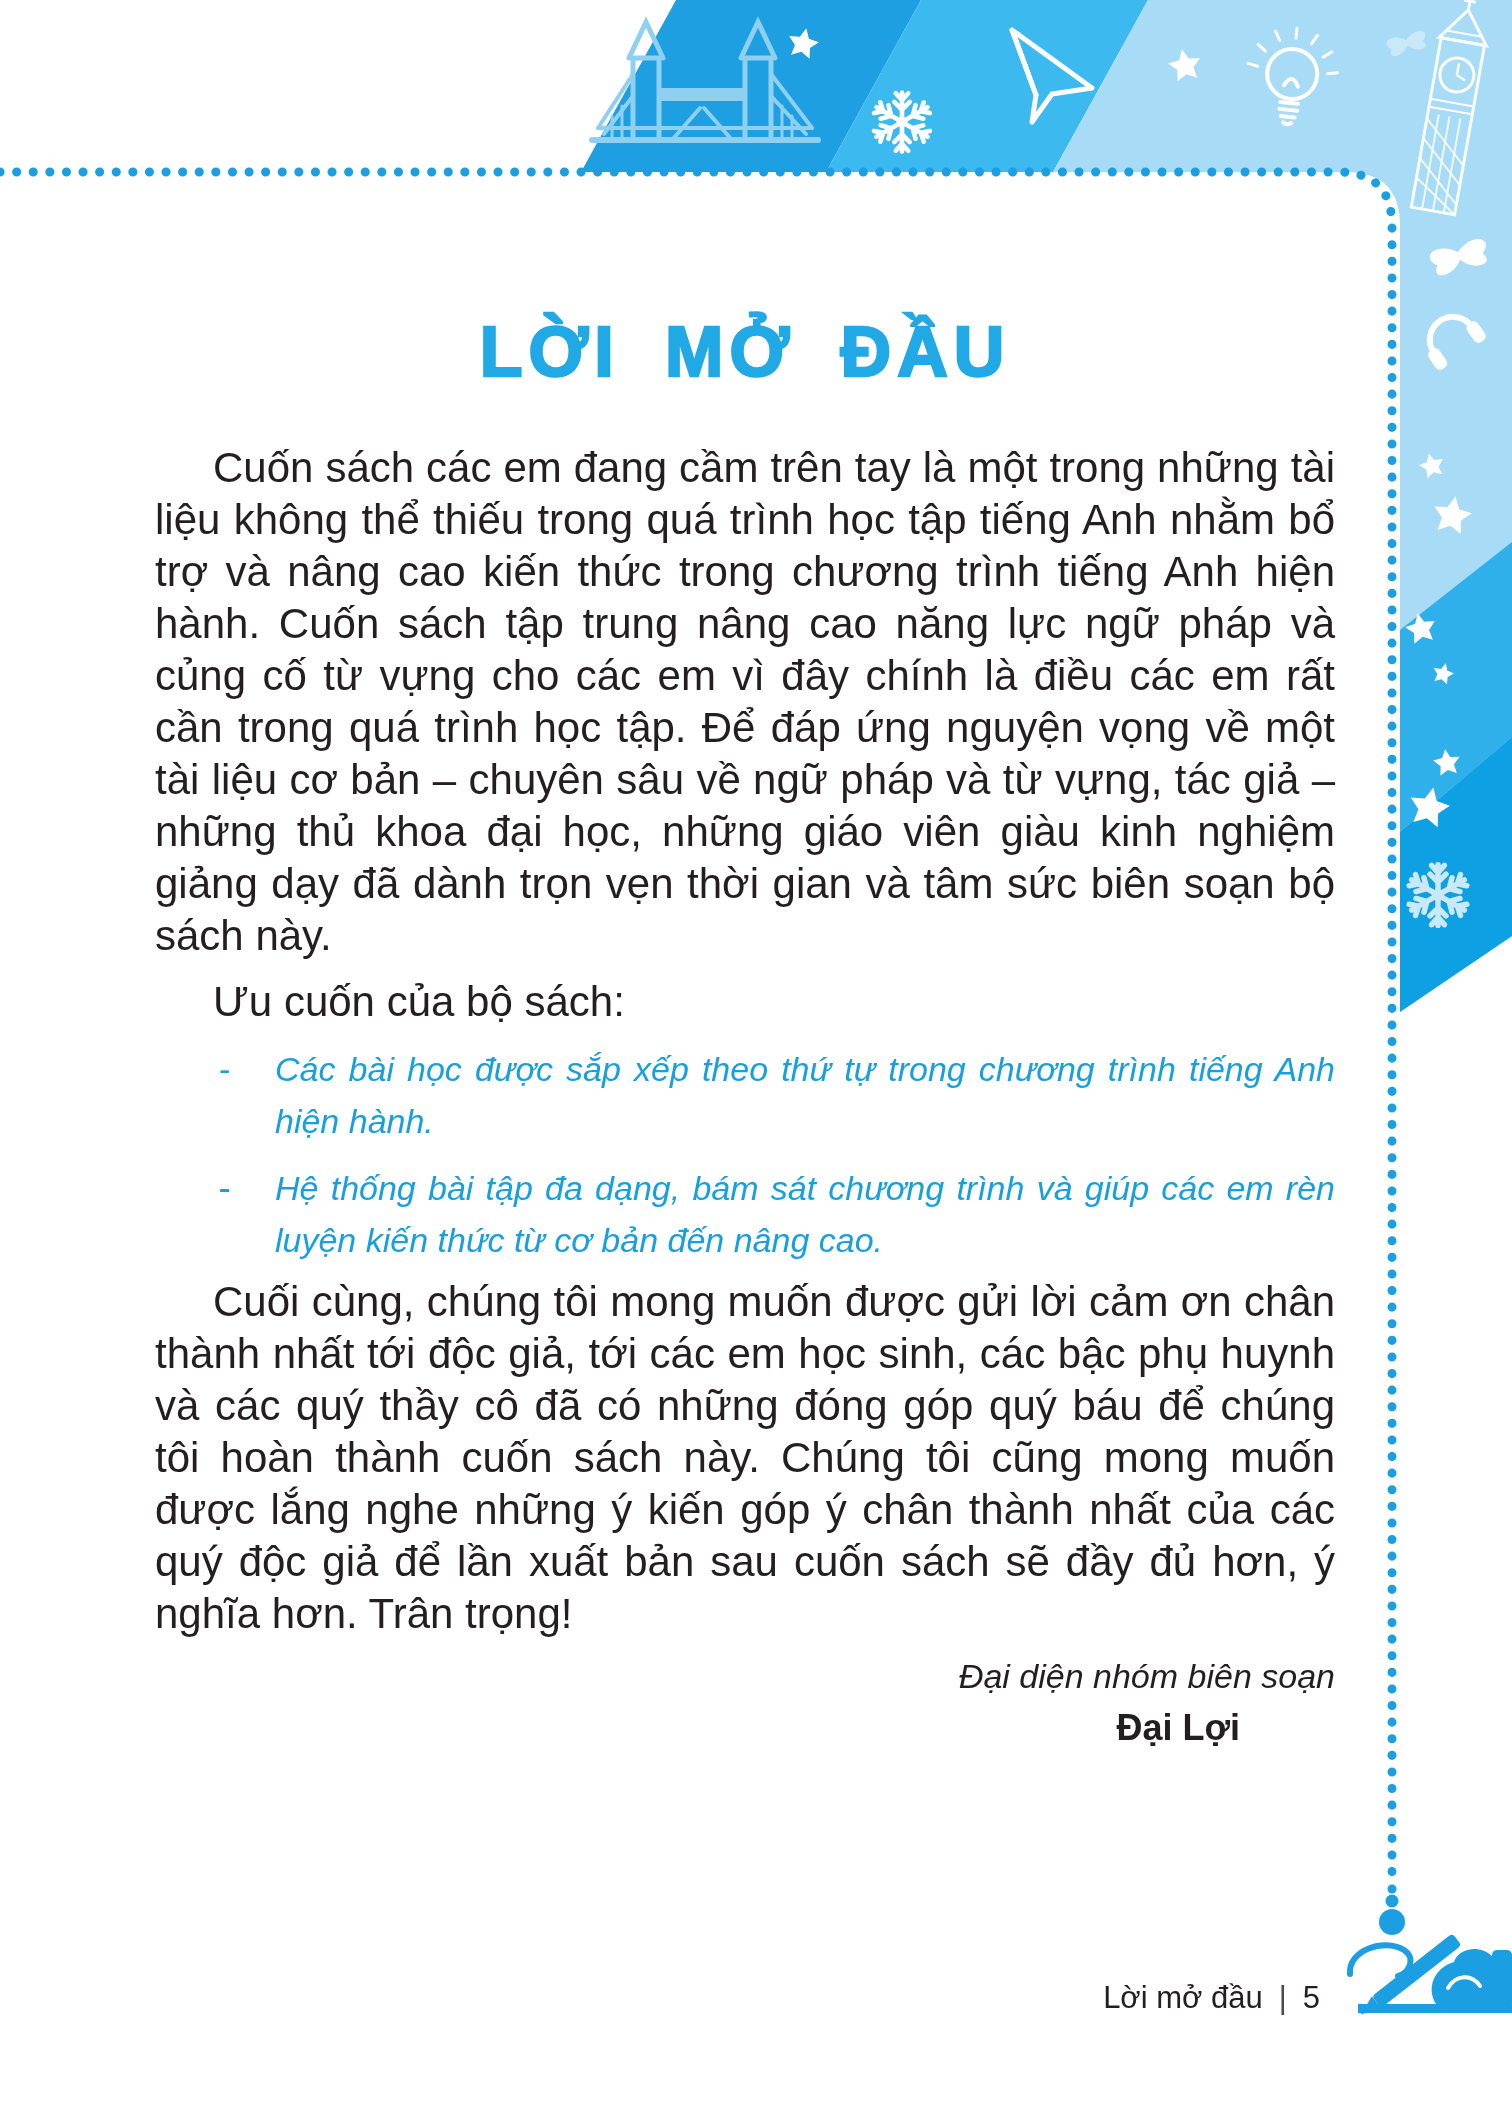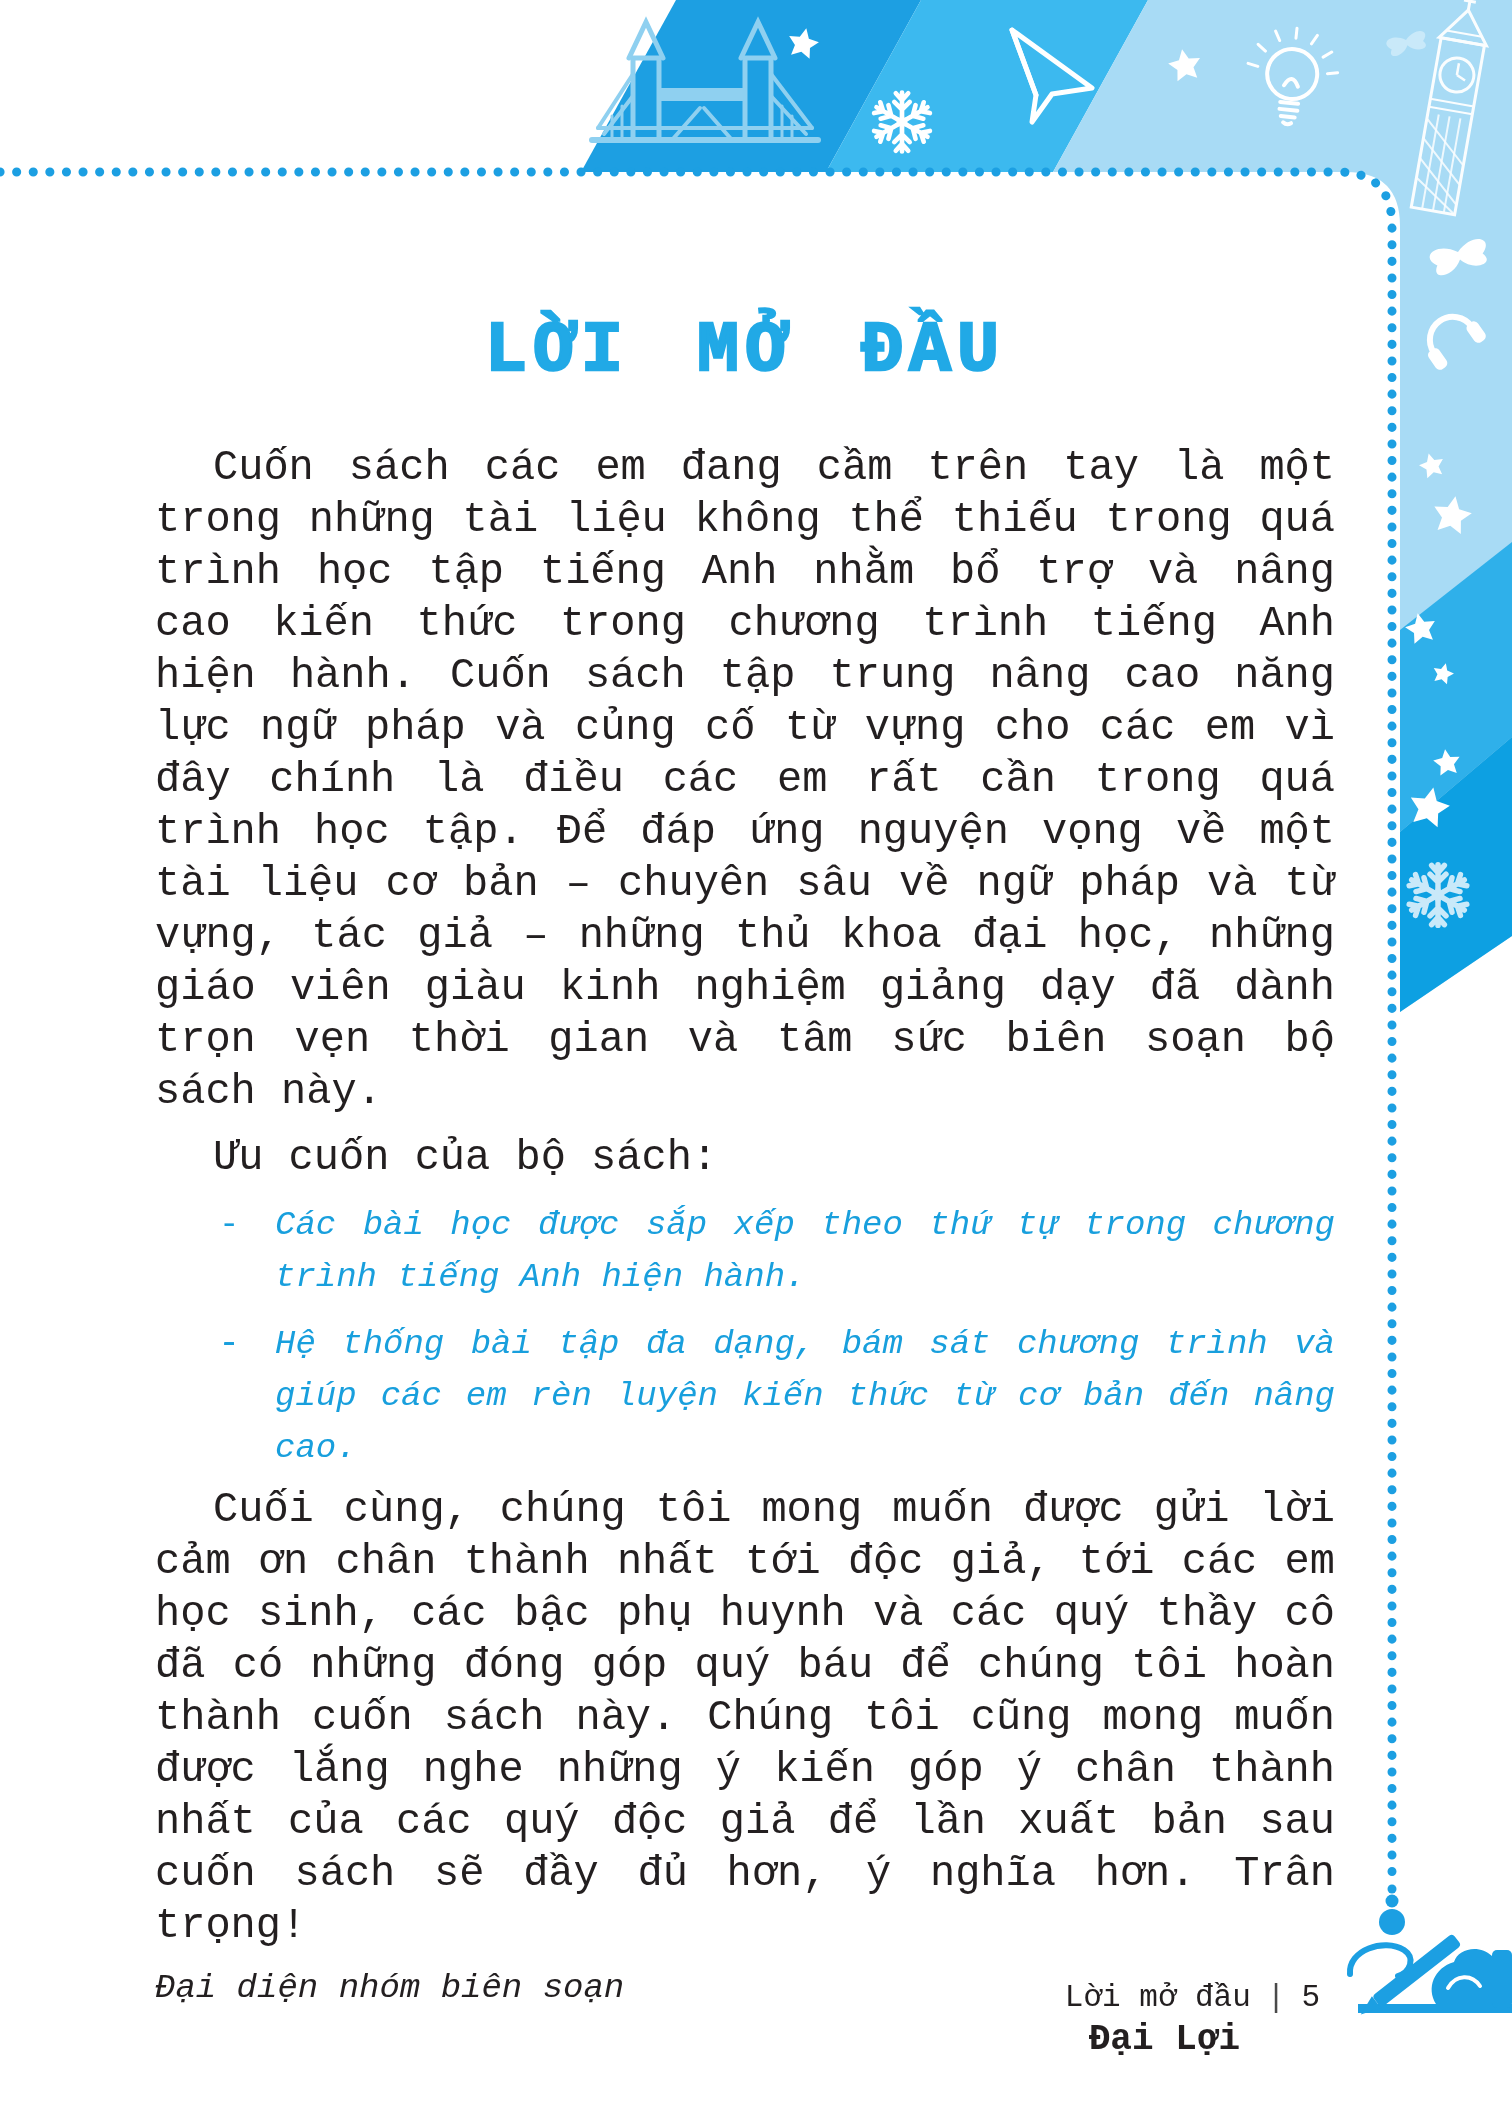"LỜI MỞ ĐẦU" .page { font-family: Liberation Mono, monospace -> Liberation Sans, sans-serif }
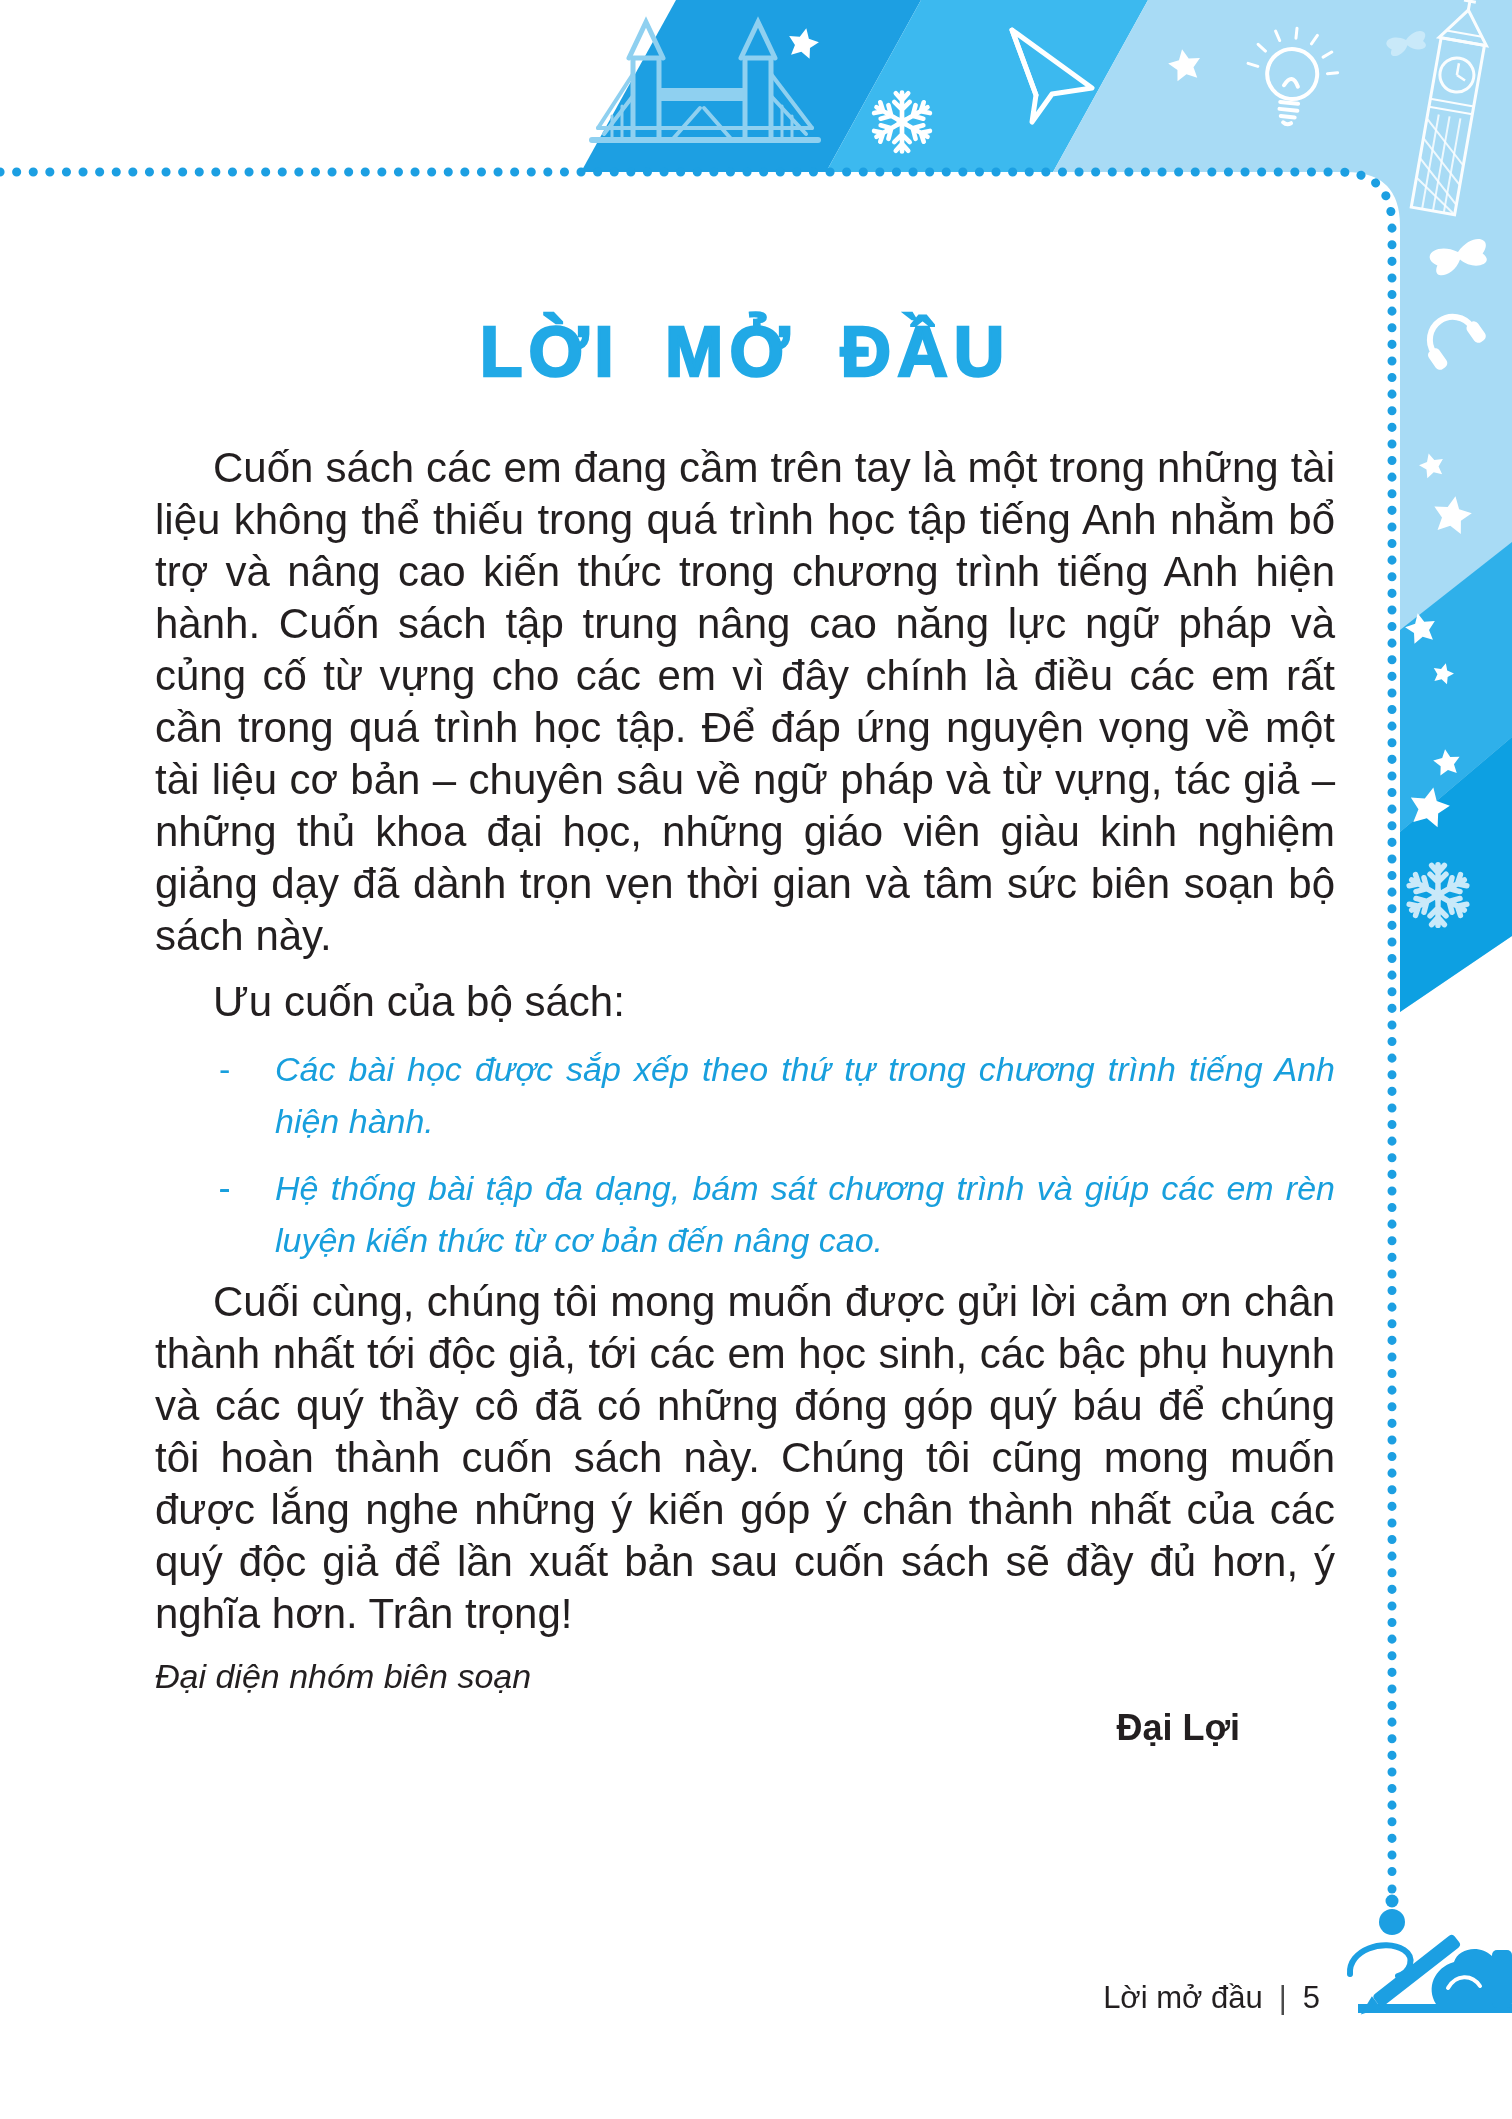"Đại diện nhóm biên soạn" .sig-role { text-align: none -> right }
